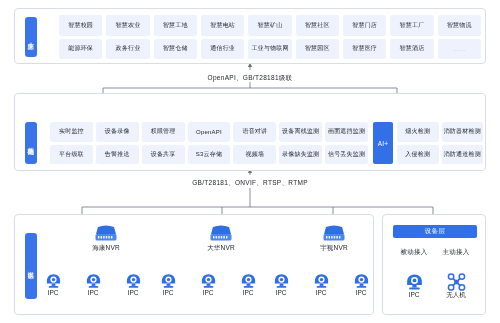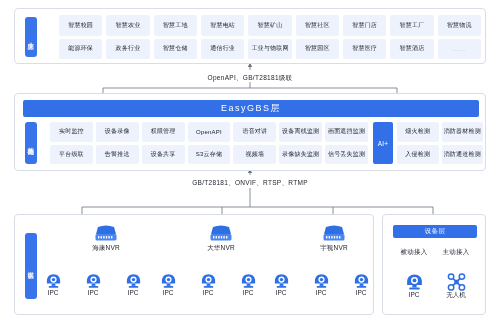"EasyGBS层" div.easygbs-bar { html: <div>EasyGBS层</div> -> none }
